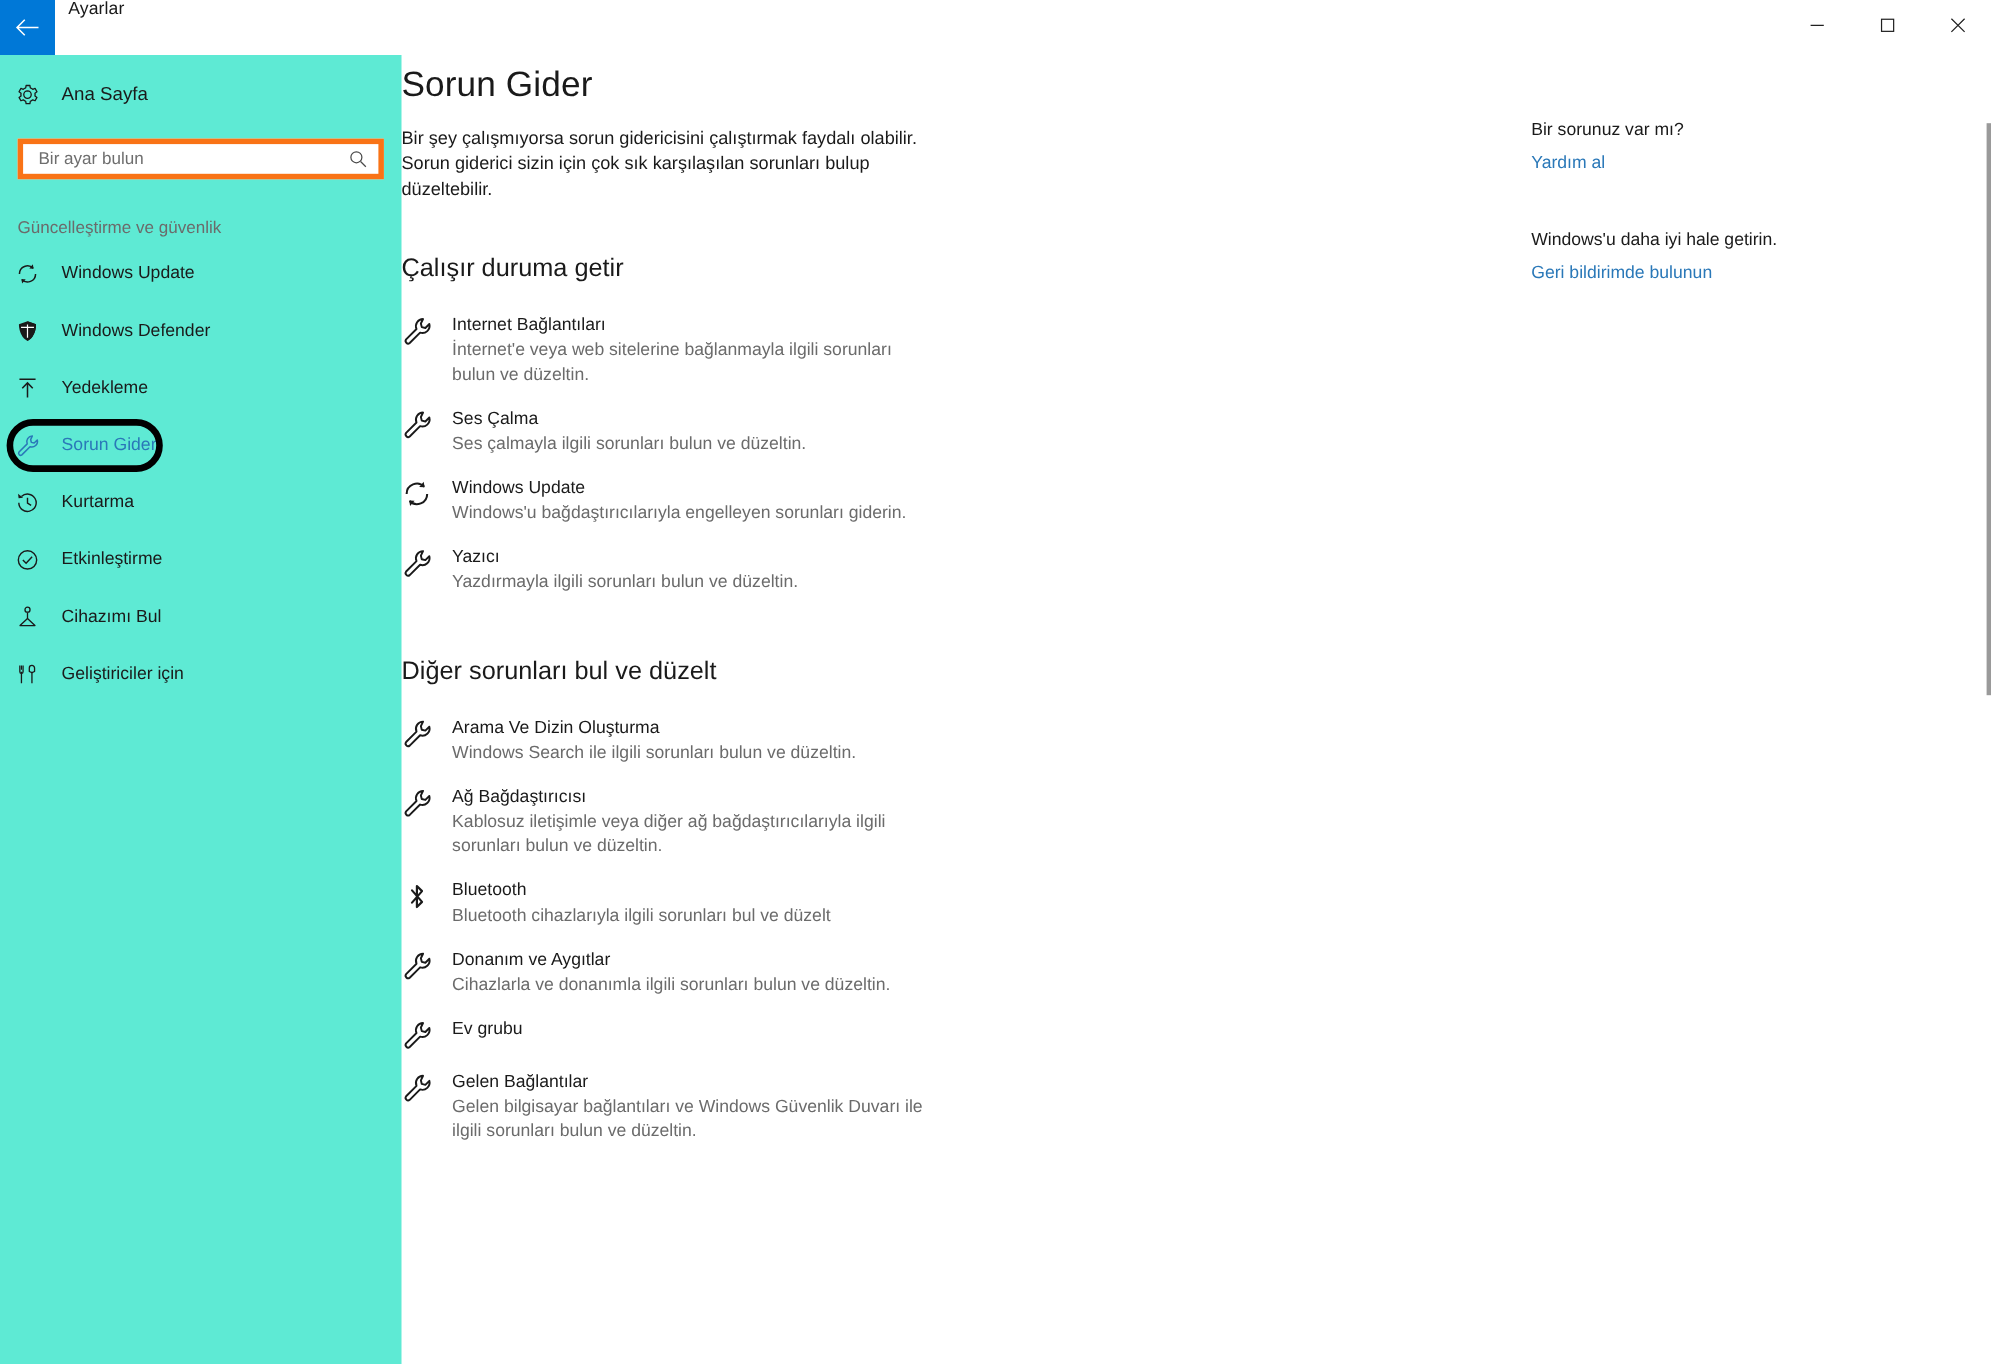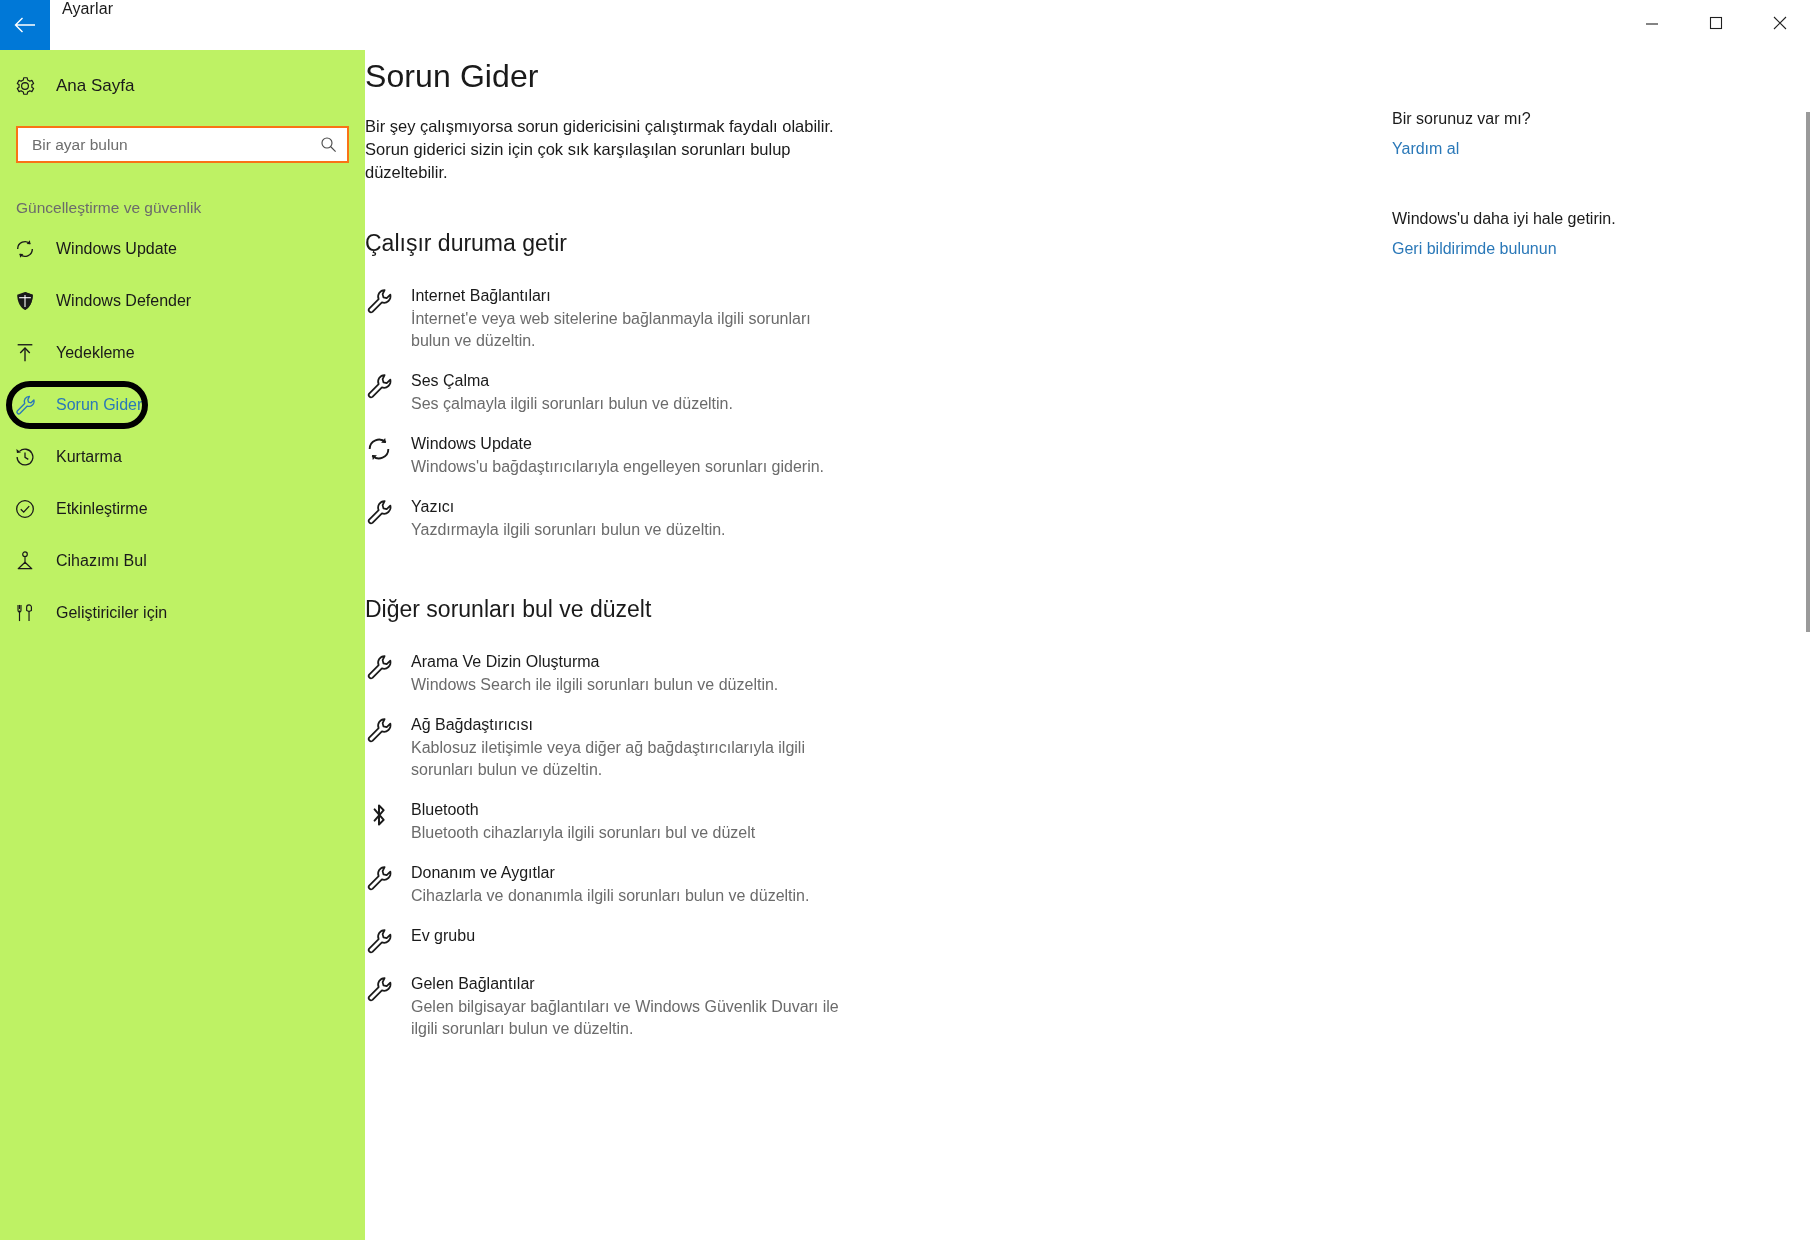"Ana Sayfa" .nav { background: #bef264 -> #5eead4 }
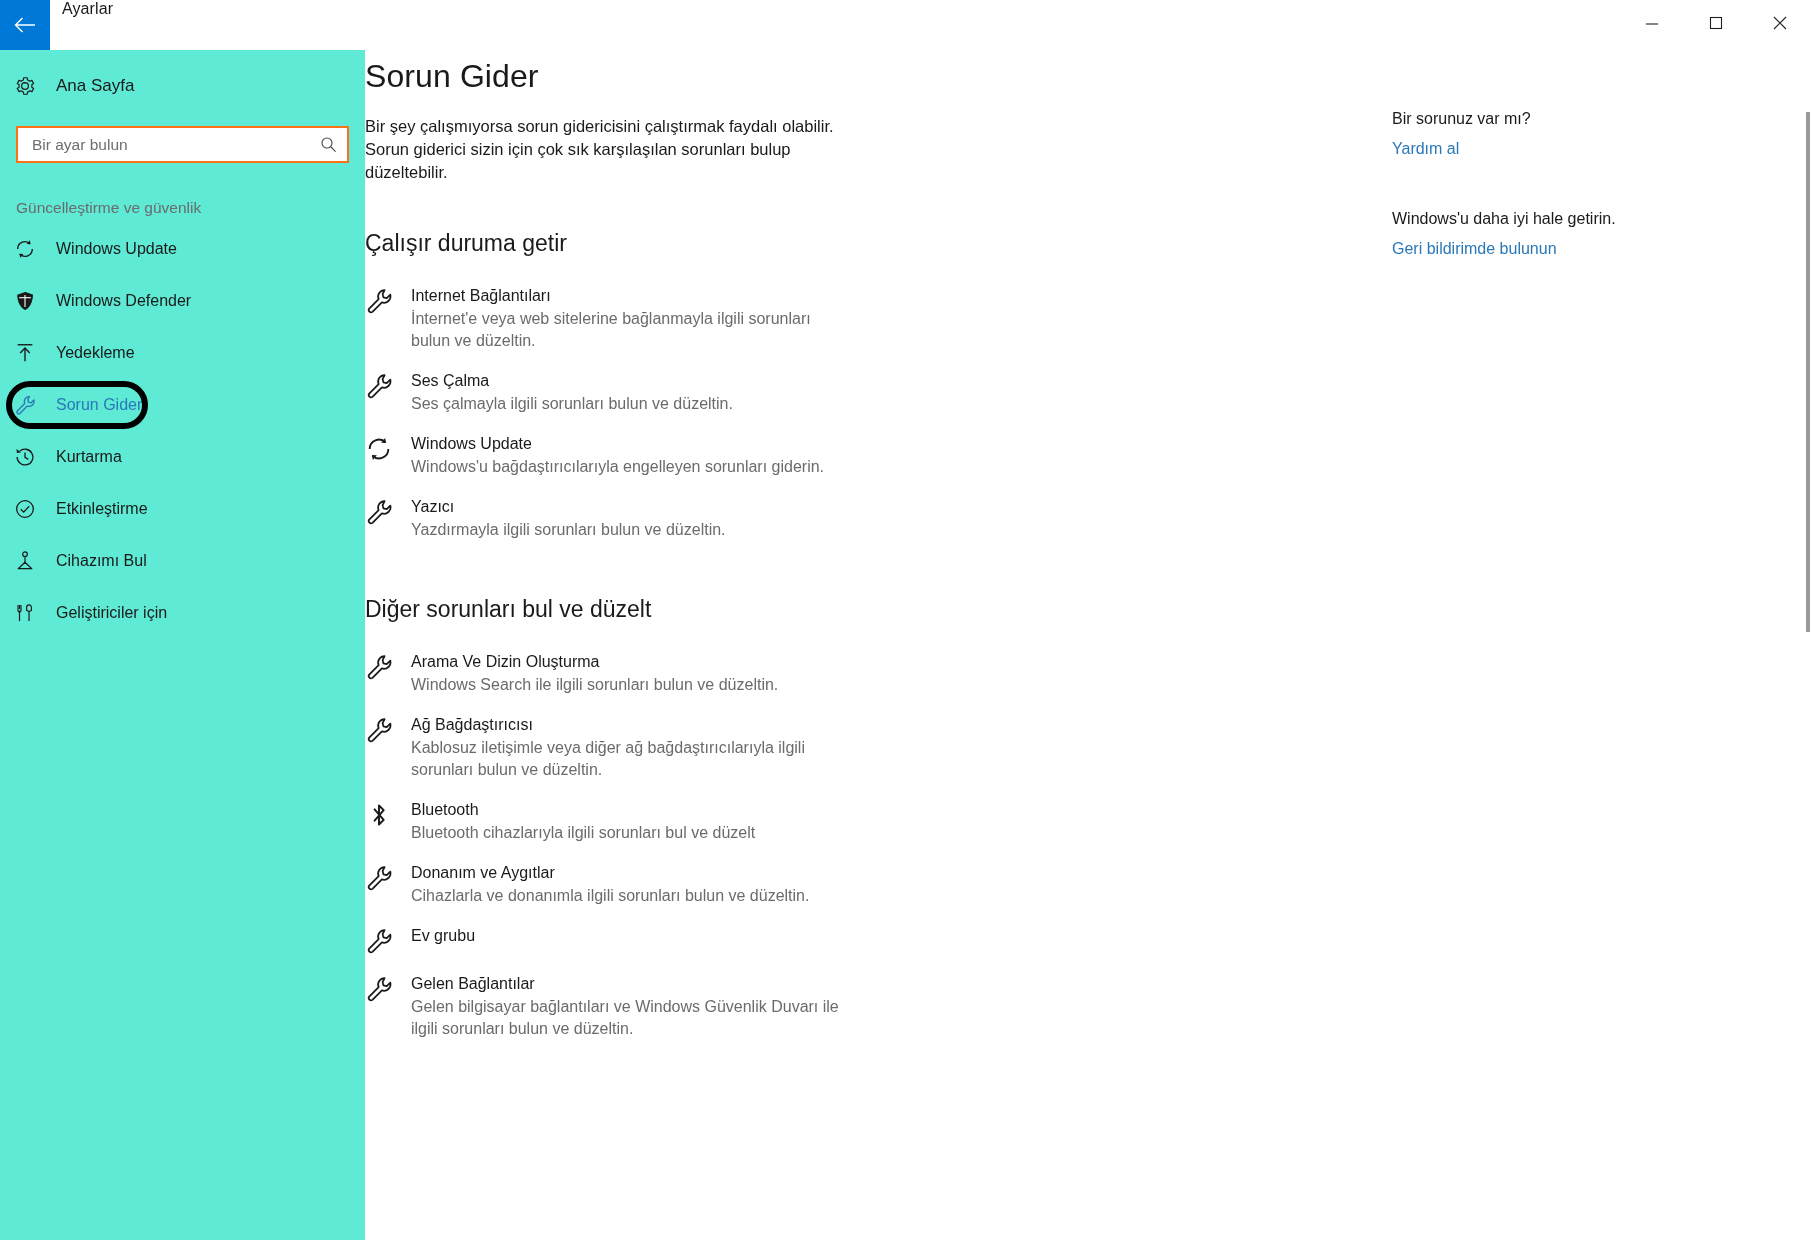"Bir ayar bulun" .search-wrap { border: 2px solid #f97316 -> 5px solid #f97316 }
